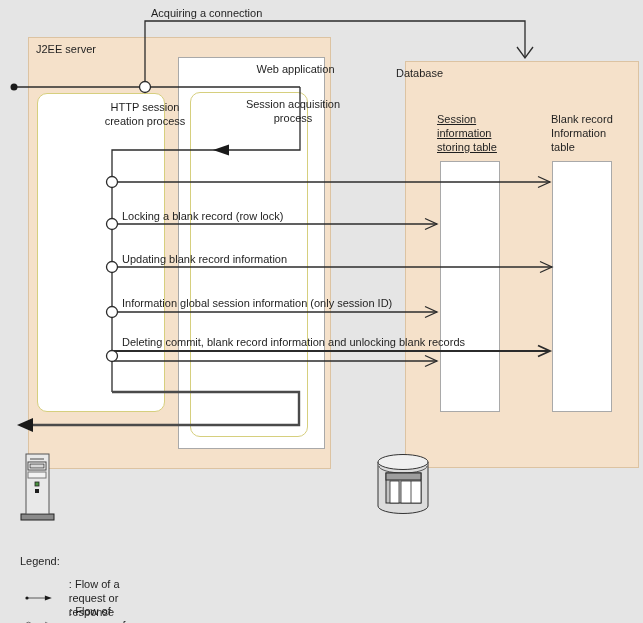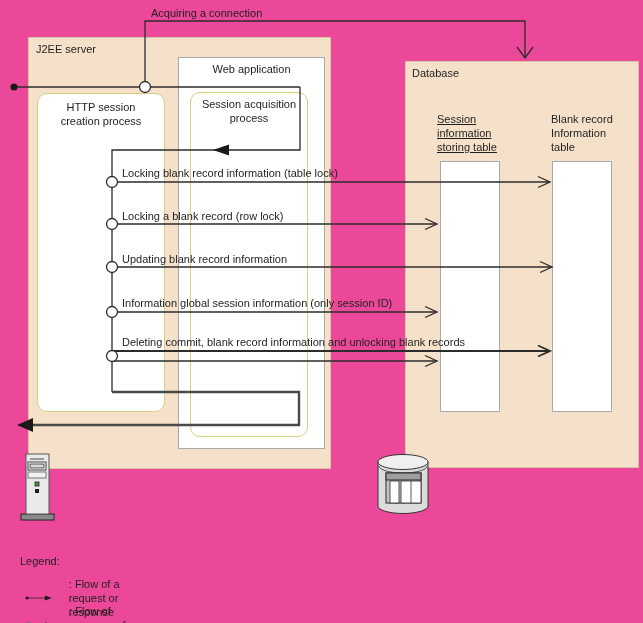"Acquiring a connection" .stage { background: #ec4899 -> #e5e5e5 }
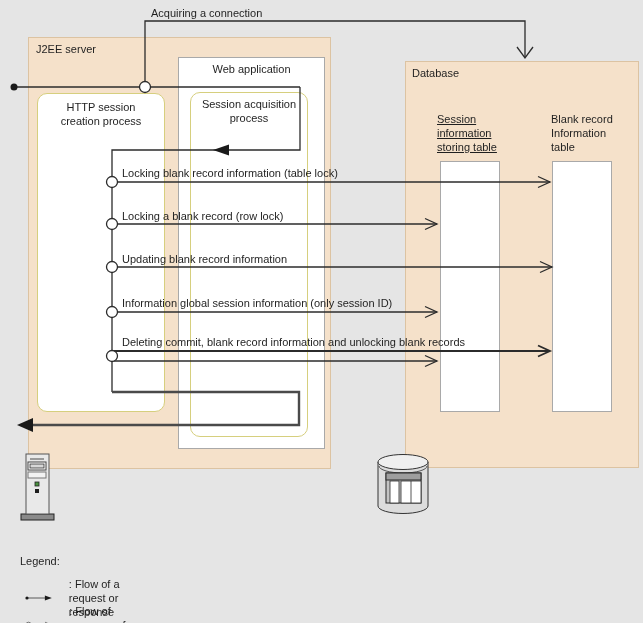"Web application" .lbl.center { padding-left: none -> 44px }
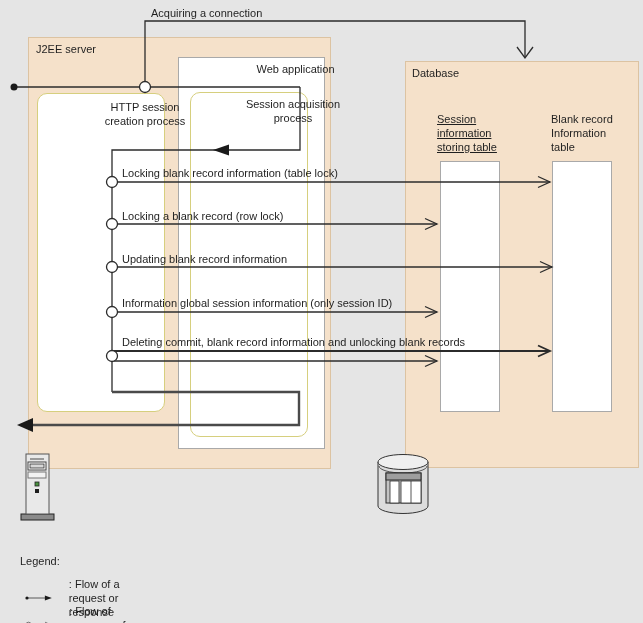"Database" div.lbl { left: 412px -> 396px }
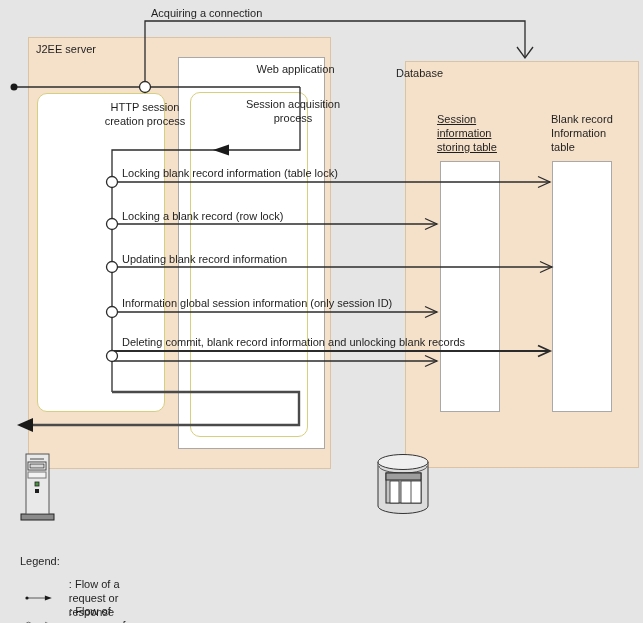"Locking blank record information (table" div.arrowlbl { html: <div>Locking blank record information (table lock)</div> -> none }
